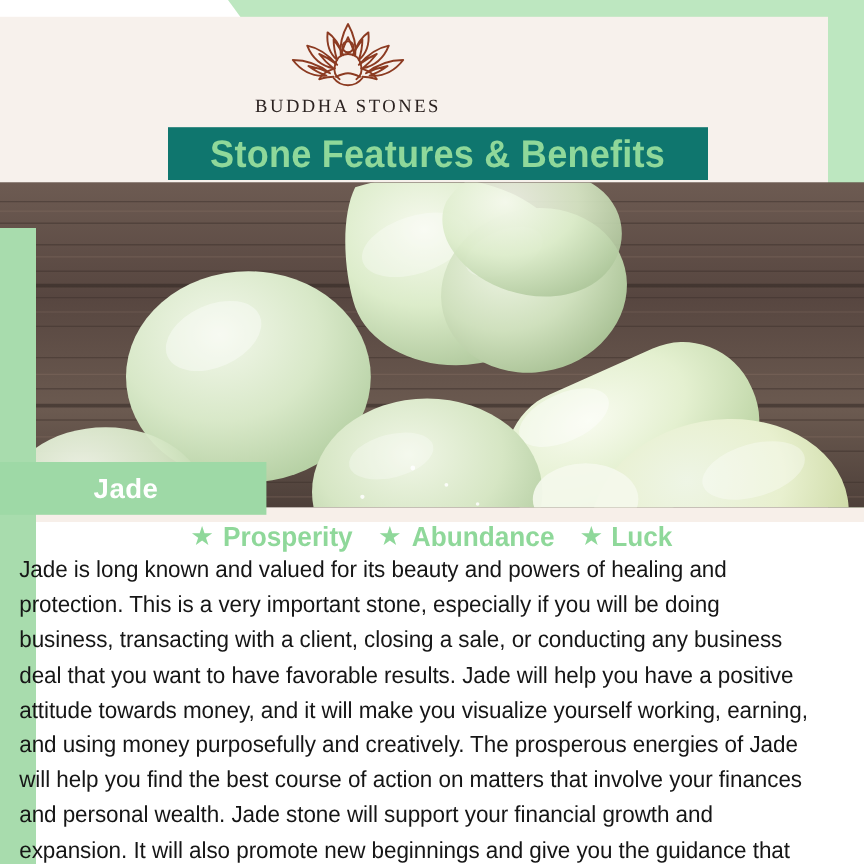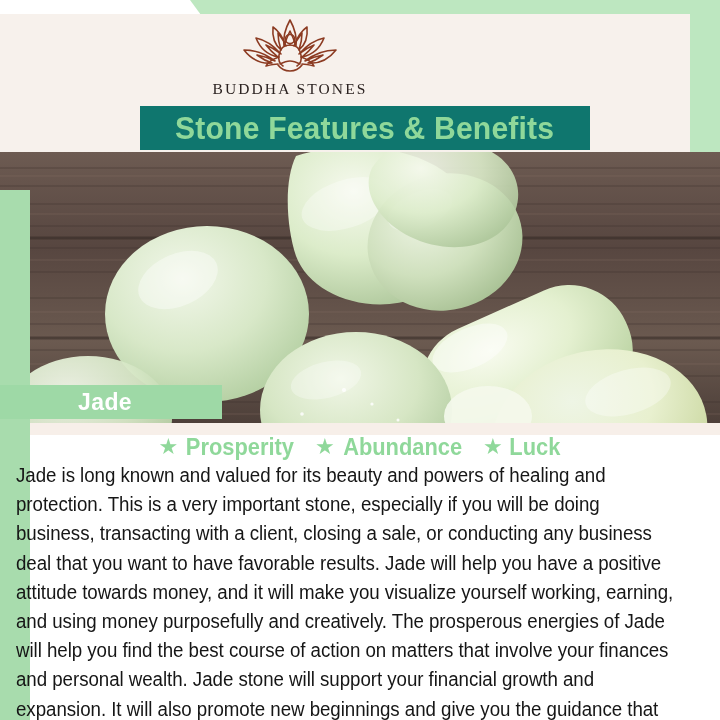"Jade" .name-band { height: 34px -> 44px }
